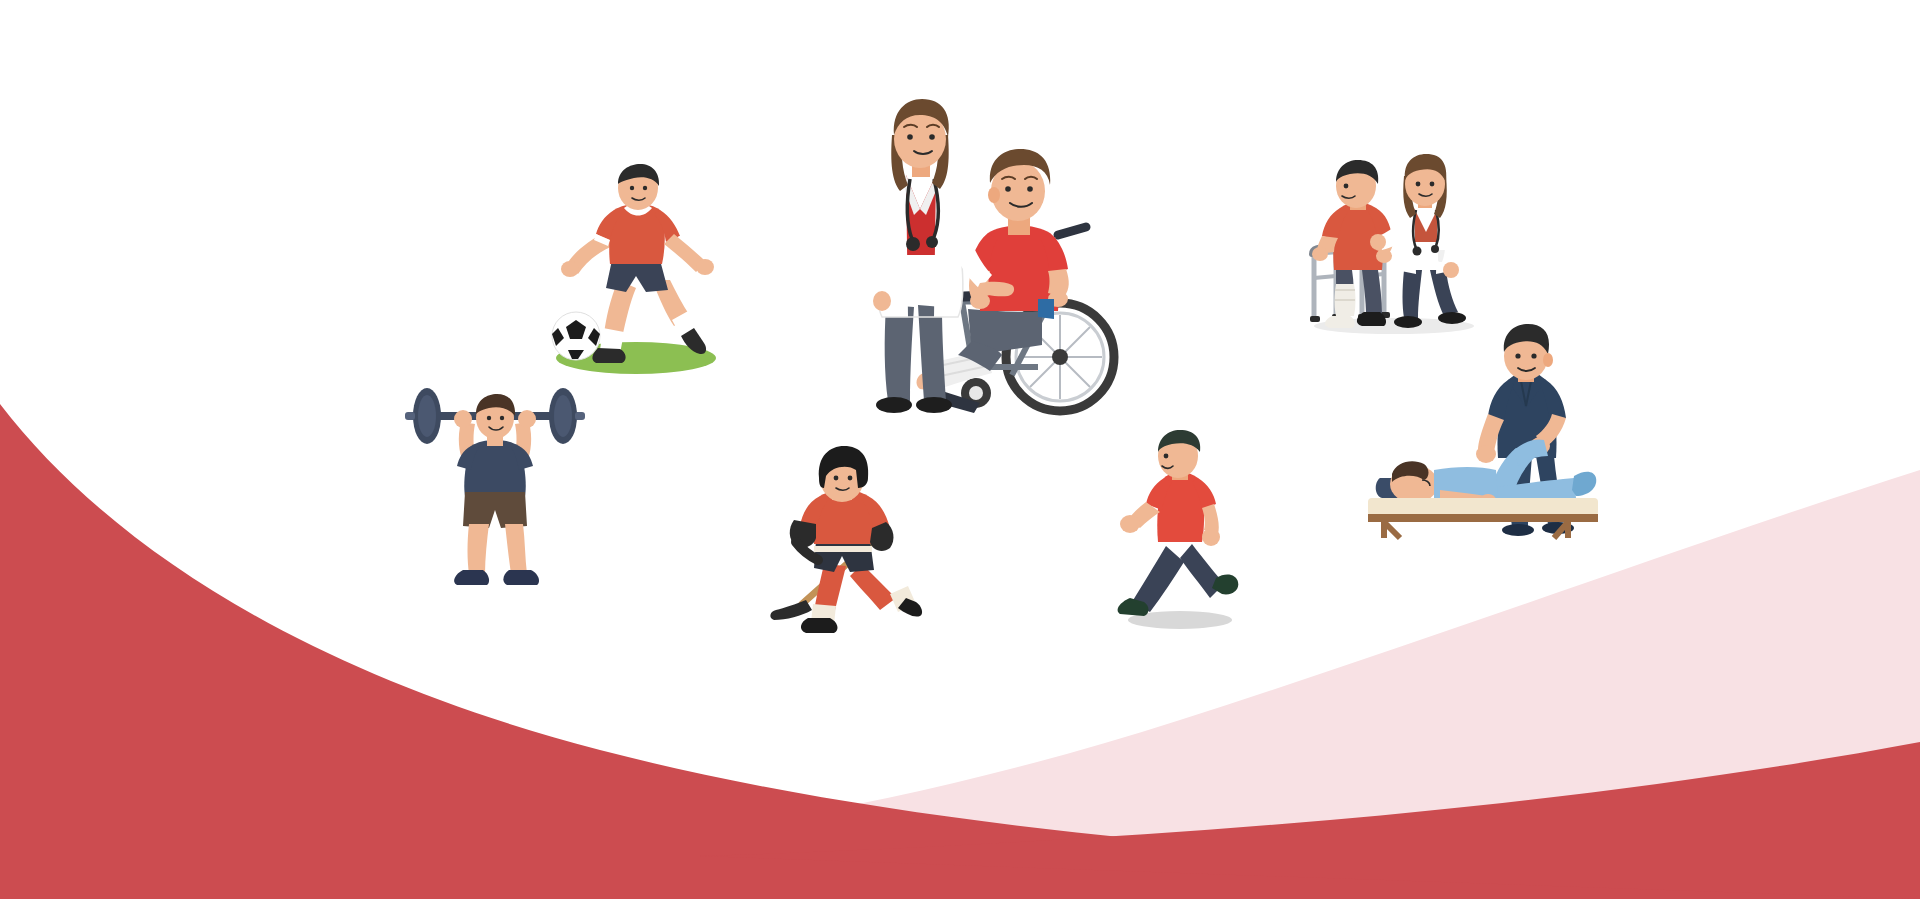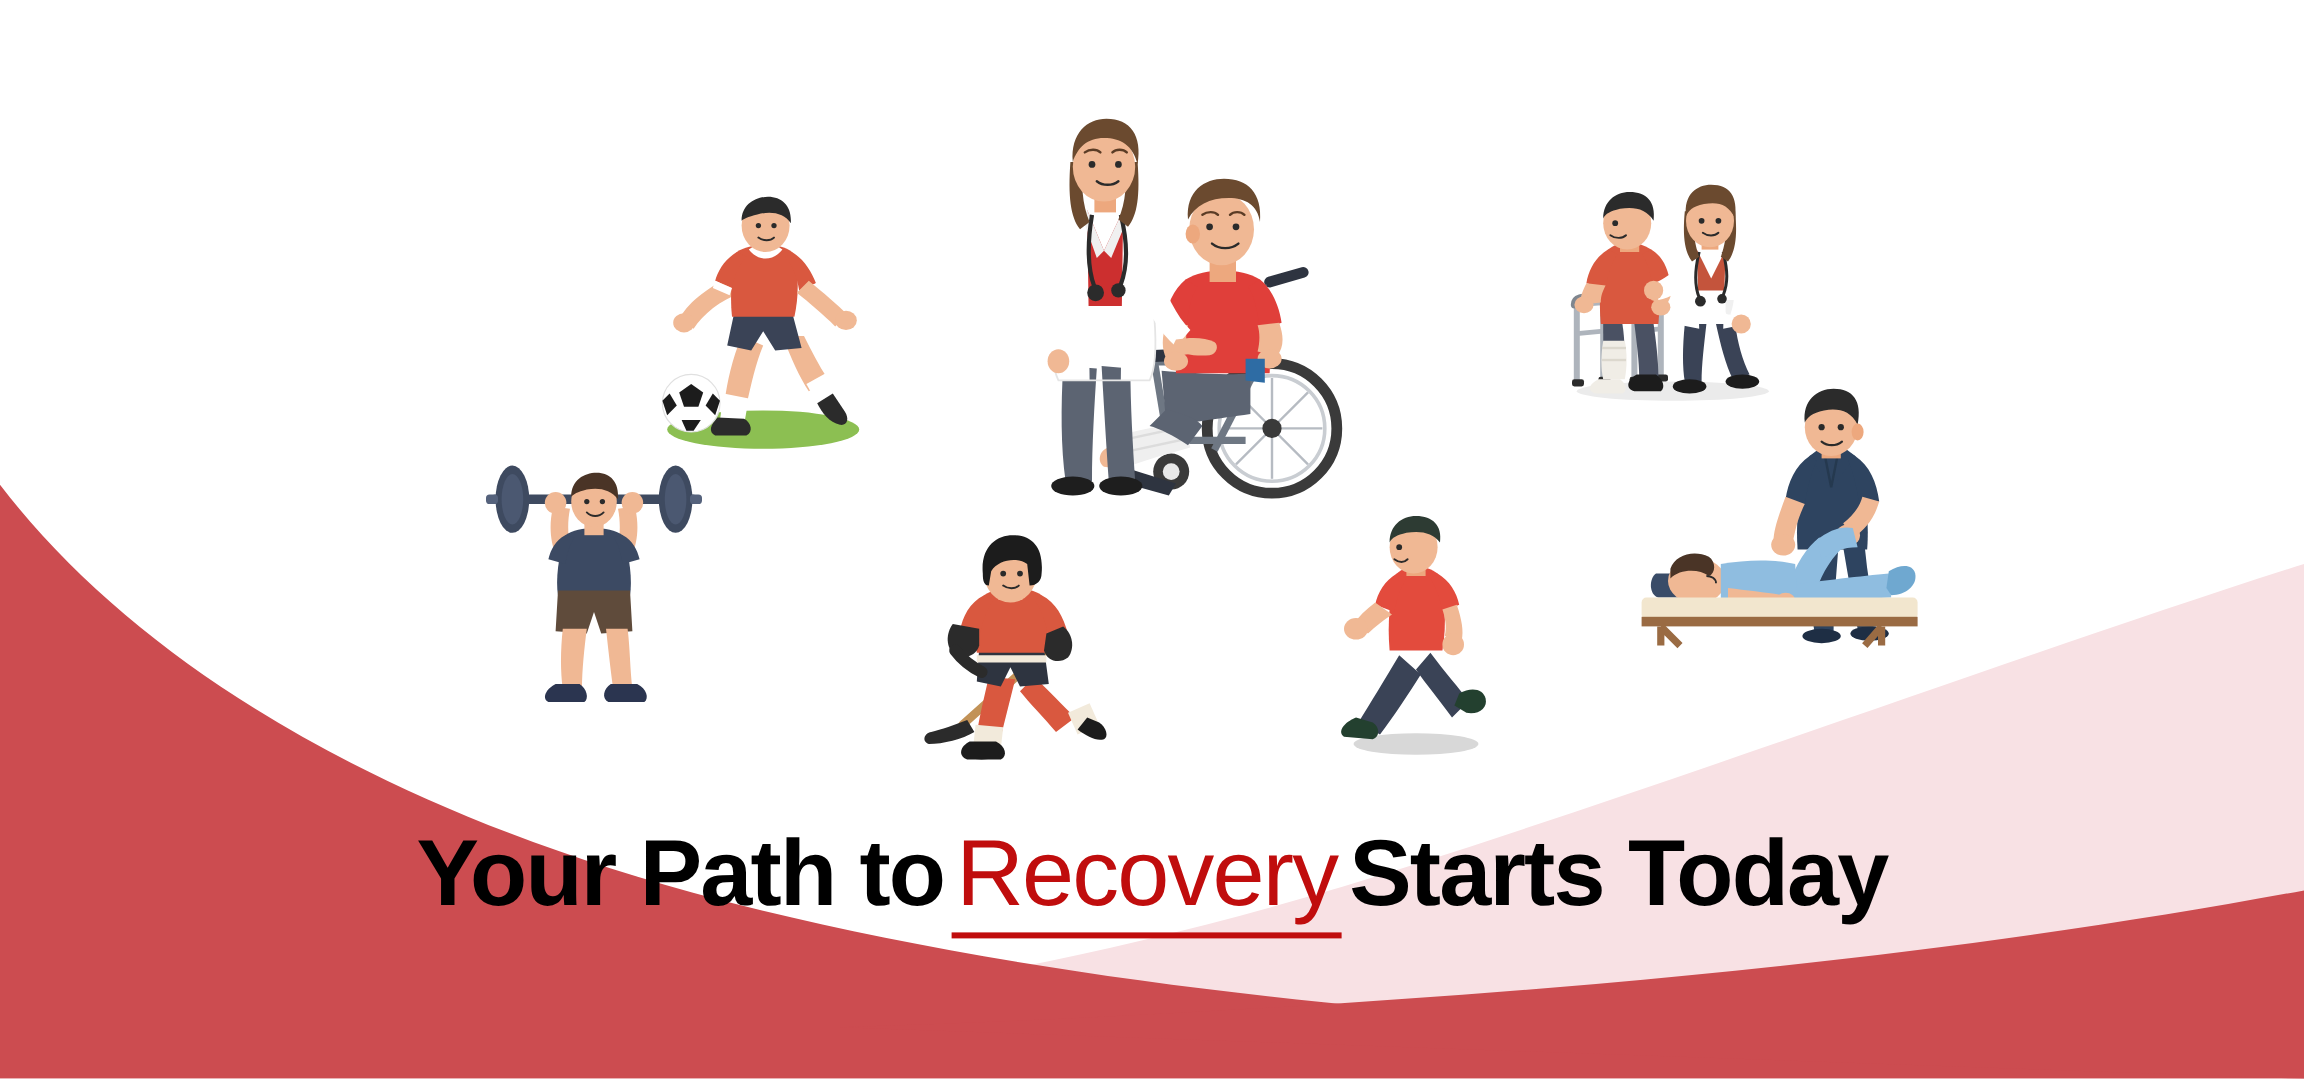"Your Path toRecoveryStarts Today" h1.headline { html: <h1> <span>Your Path to</span><span>Recovery</span><span>Starts Today</span> </h1> -> none }
